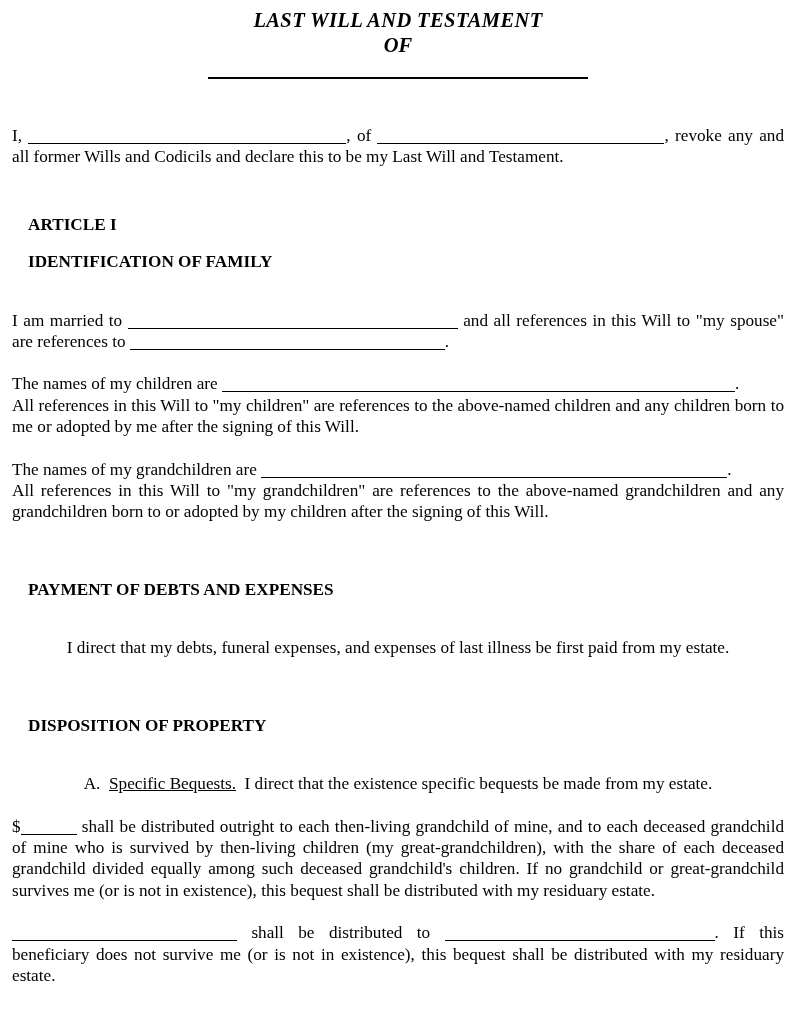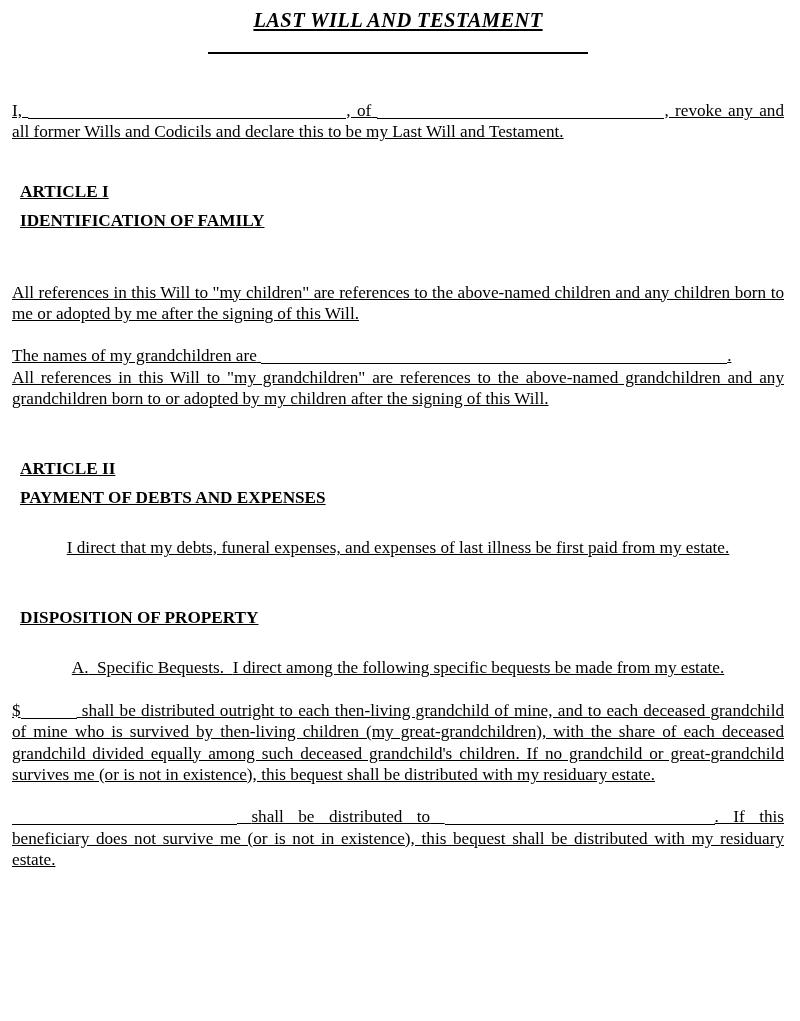"LAST WILL AND TESTAMENT" .page { text-decoration: underline -> none }
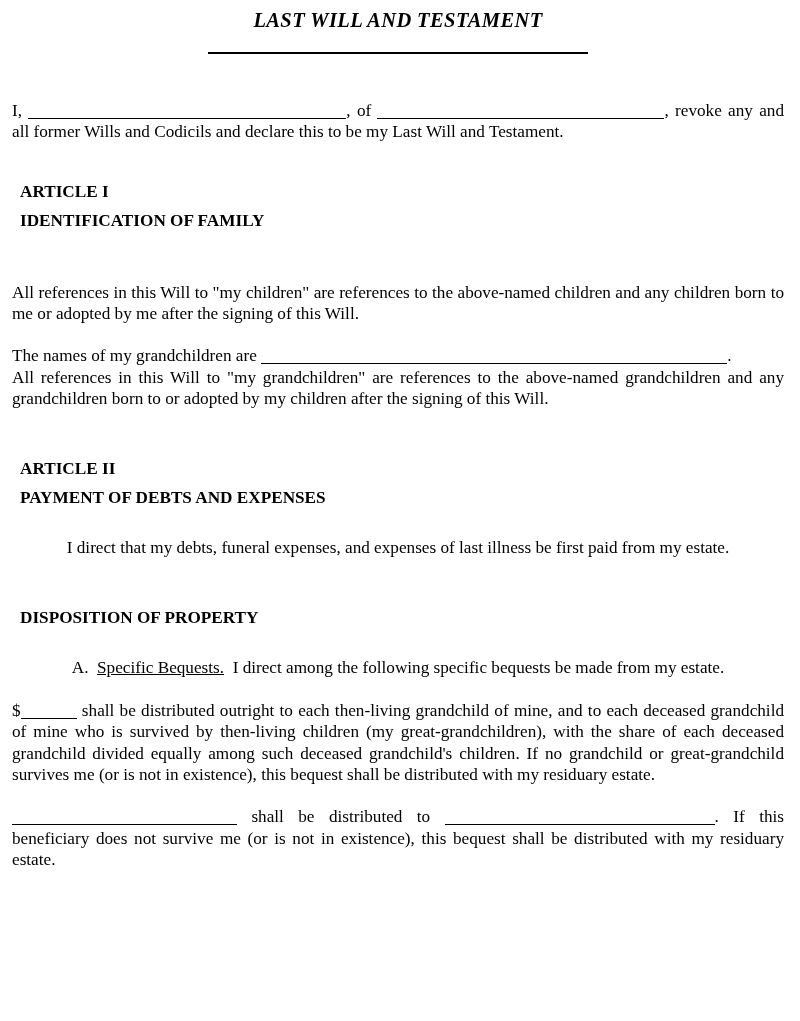"OF" div.doc-title-of { html: none -> <div>OF</div> }
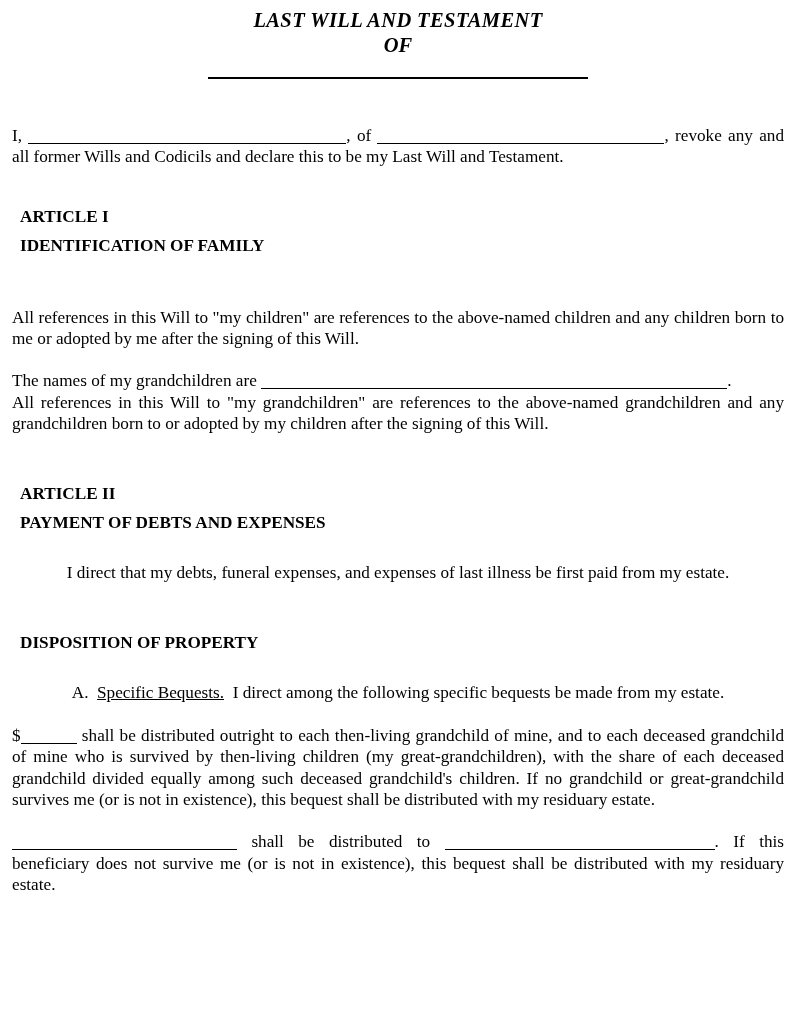"ARTICLE I" .heading { margin: 8px -> 16px }
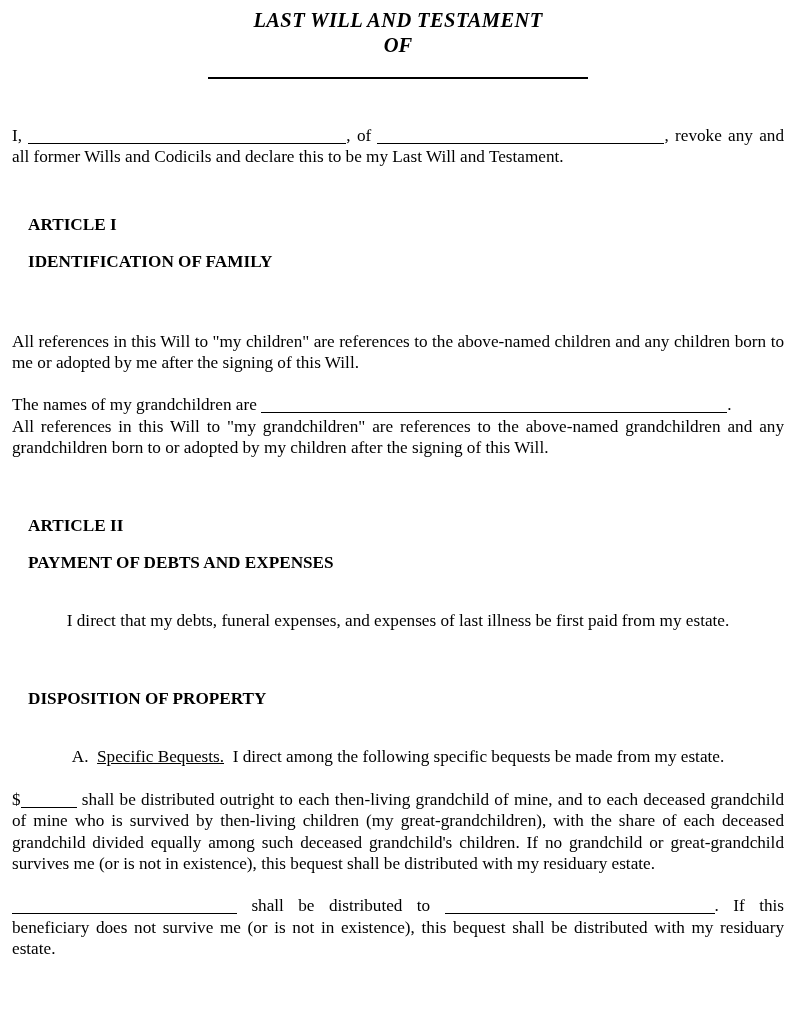"I am married to and" p.para { html: none -> <p><span>I am married to</span> <span></span> <span>and all references in this Will to "my spouse" are references to</span> <span></span><span>.</span></p> }
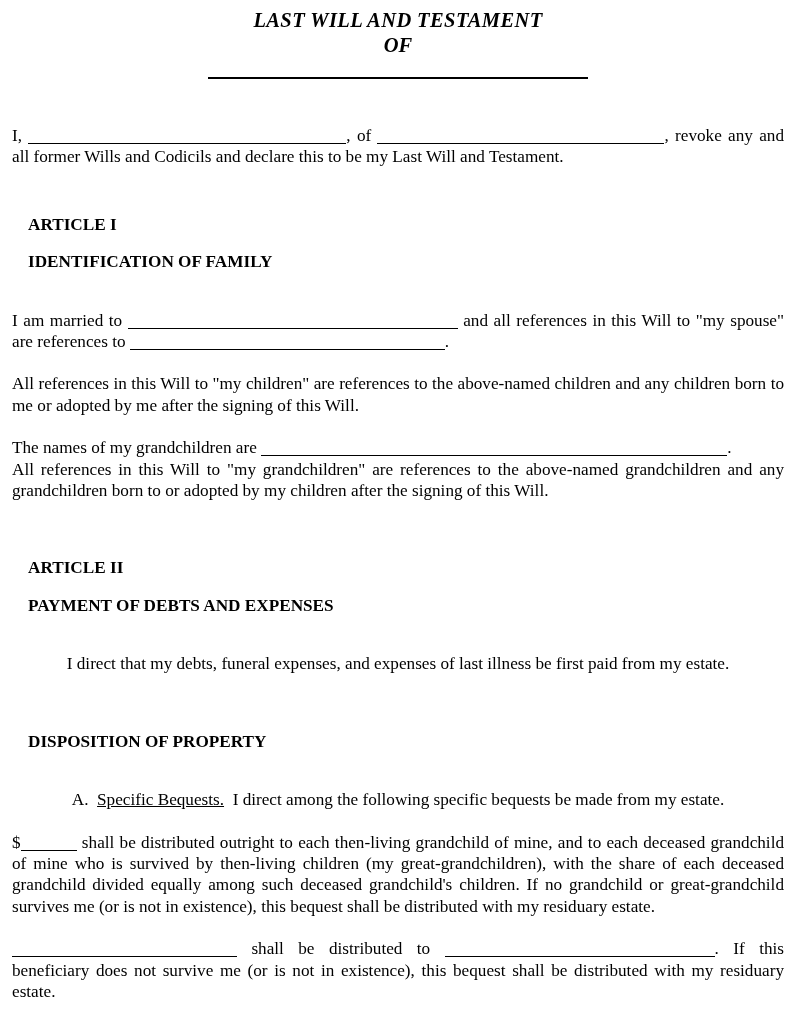"The names of my children" p.para { html: none -> <p><span>The names of my children are</span> <span></span><span>.</span></p> }
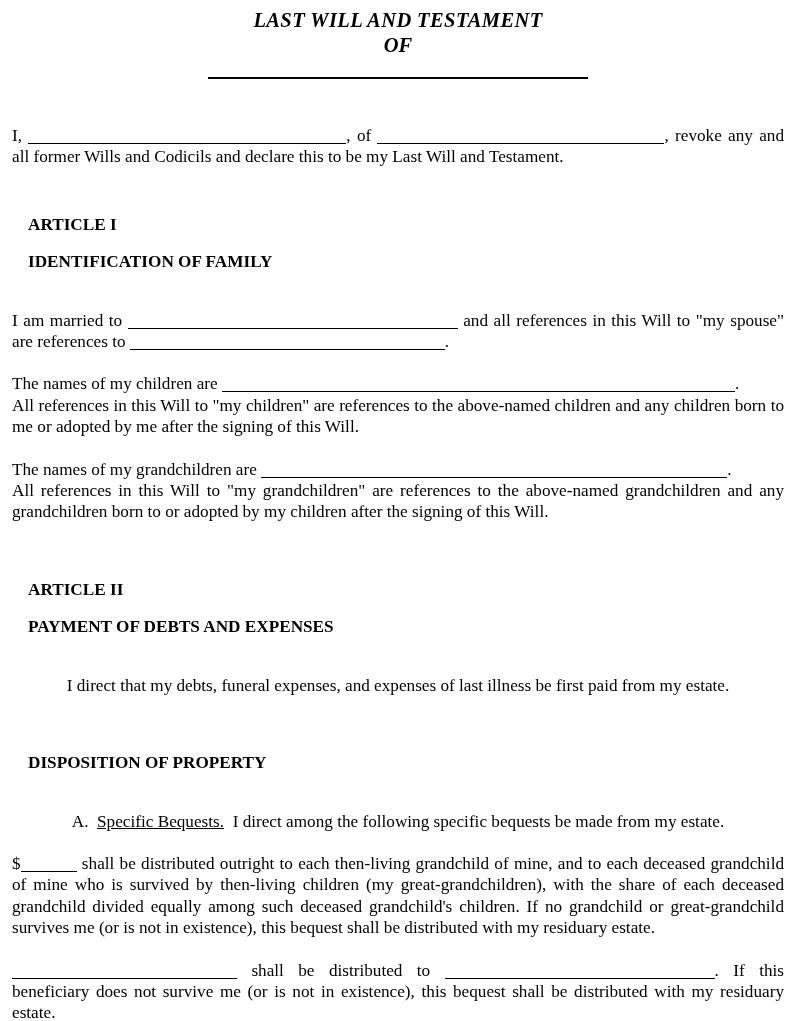"ARTICLE II" div.heading { html: <div>ARTICLE II</div> -> none }
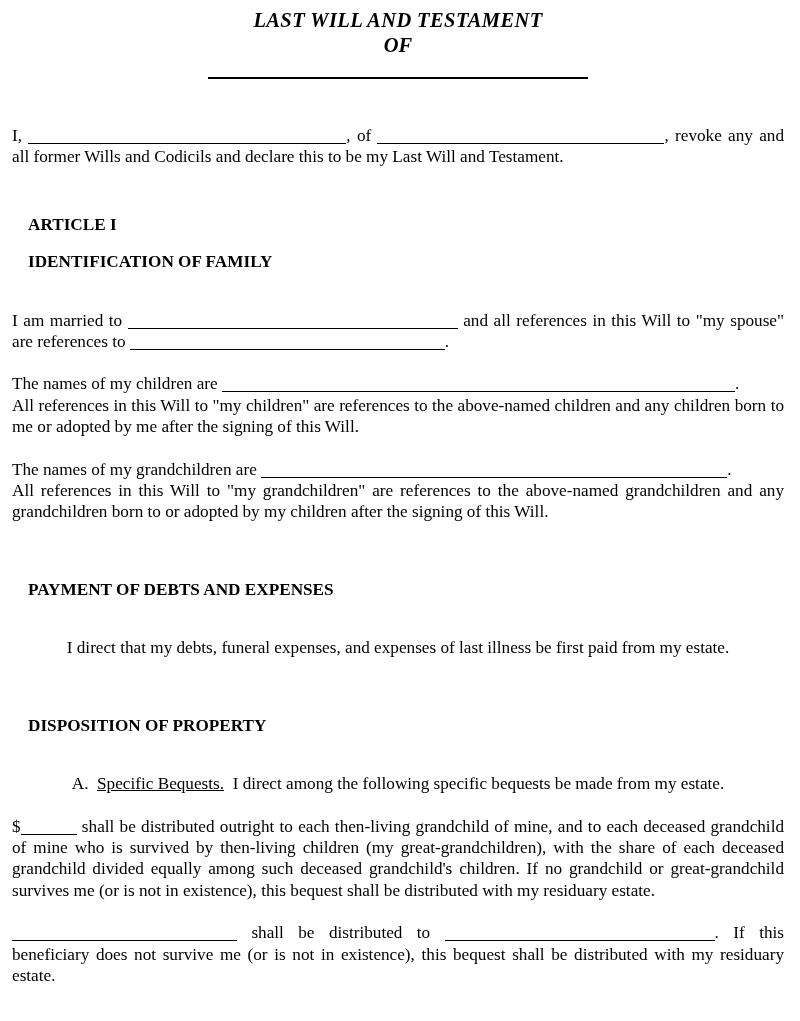"I direct among the following" span { text: among the following -> that the existence }
